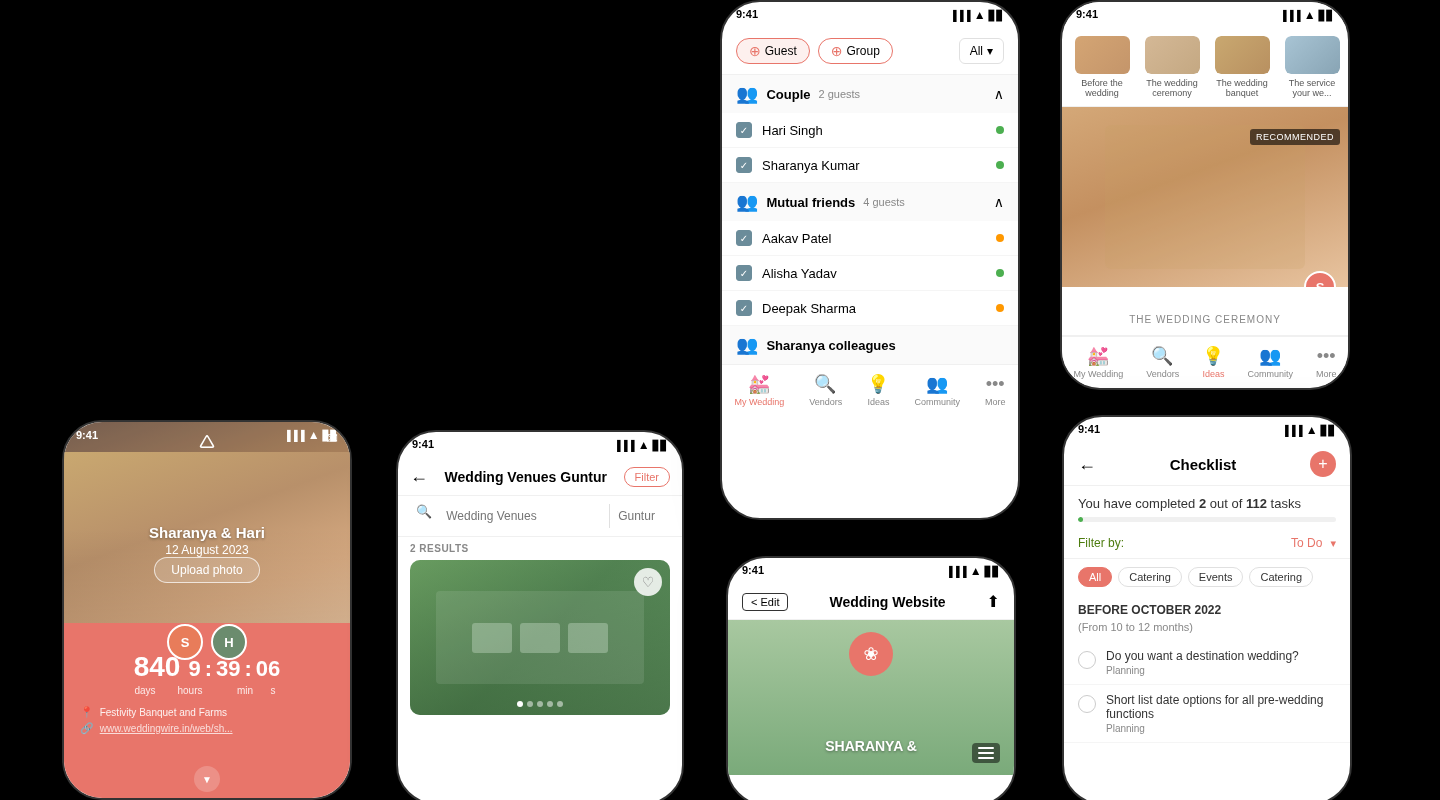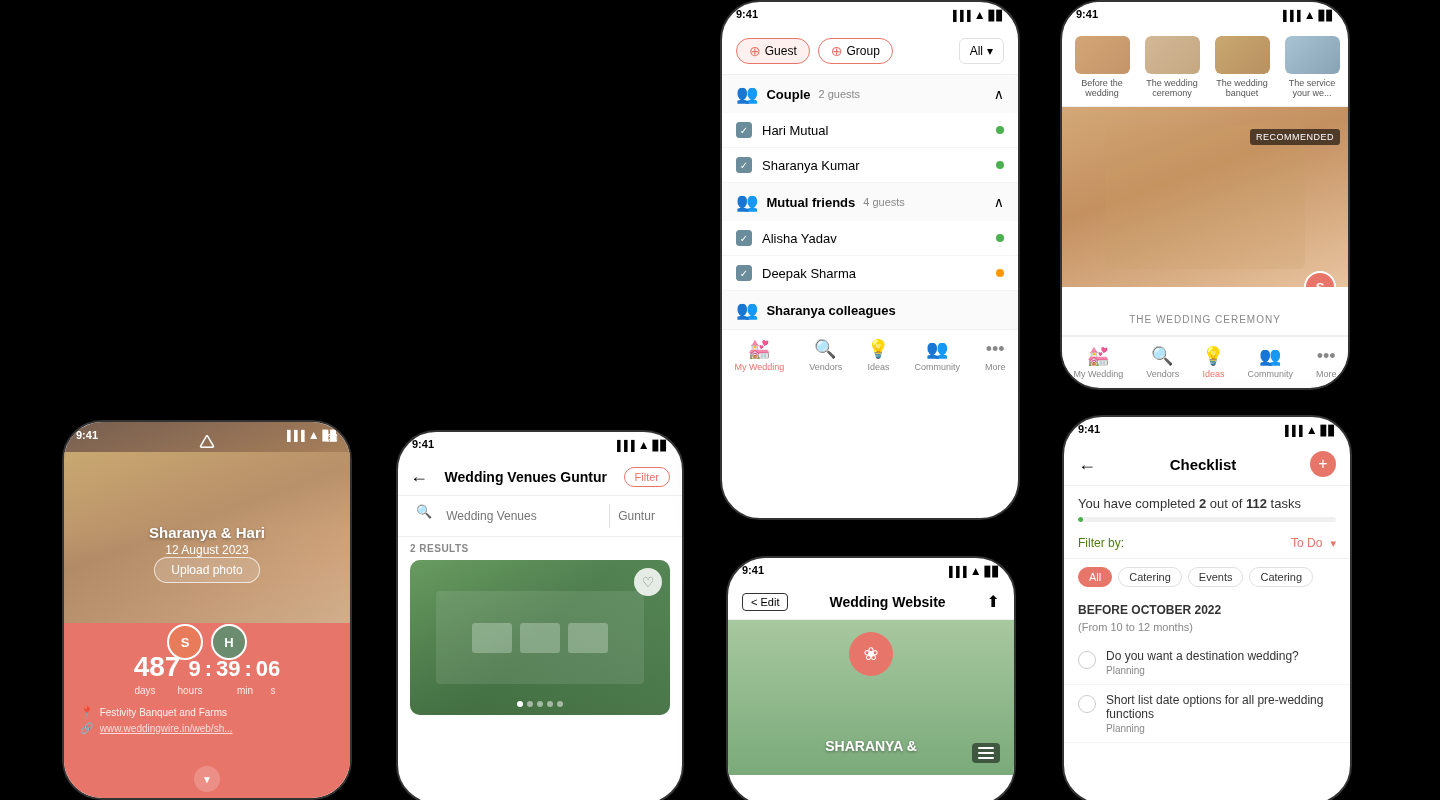"Hari Mutual" span.guest-name-text { text: Mutual -> Singh }
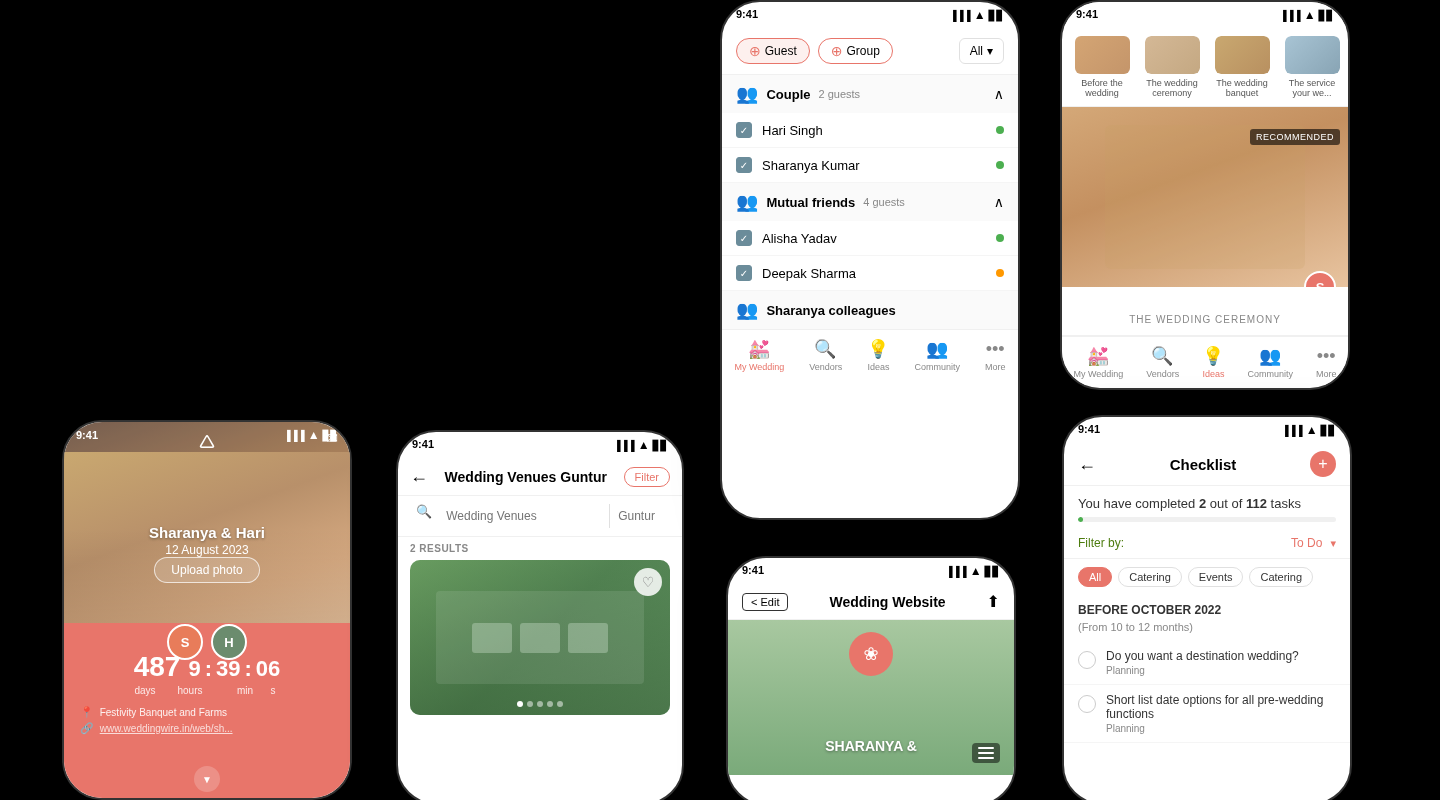"Aakav Patel" div.guest-item { html: none -> <div> <div></div> <span>Aakav Patel</span> <div></div> </div> }
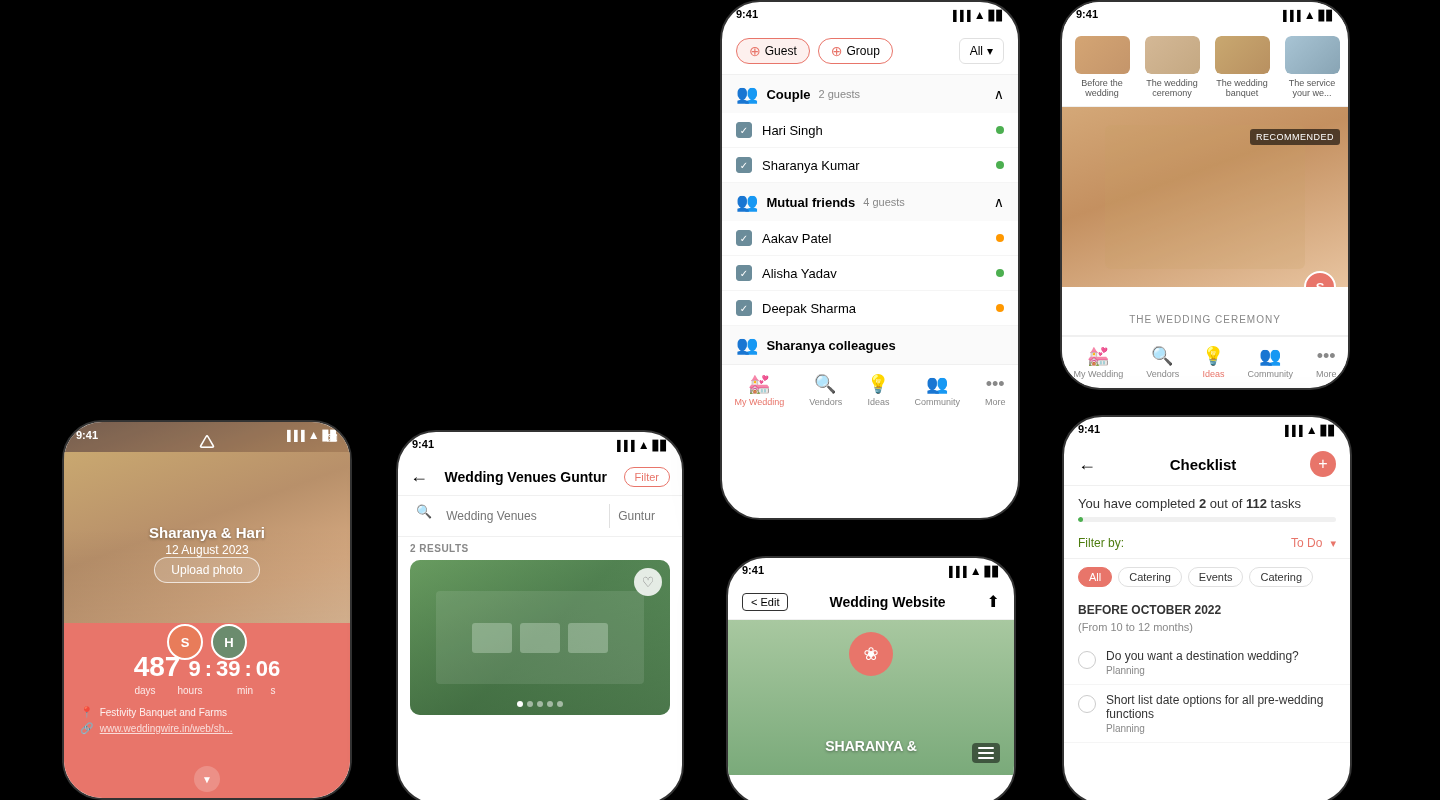"487" span.countdown-num { text: 487 -> 840 }
